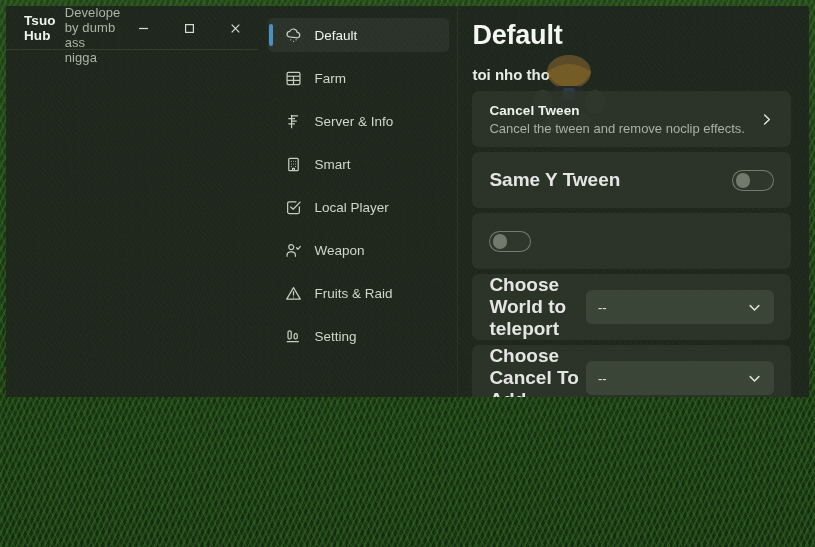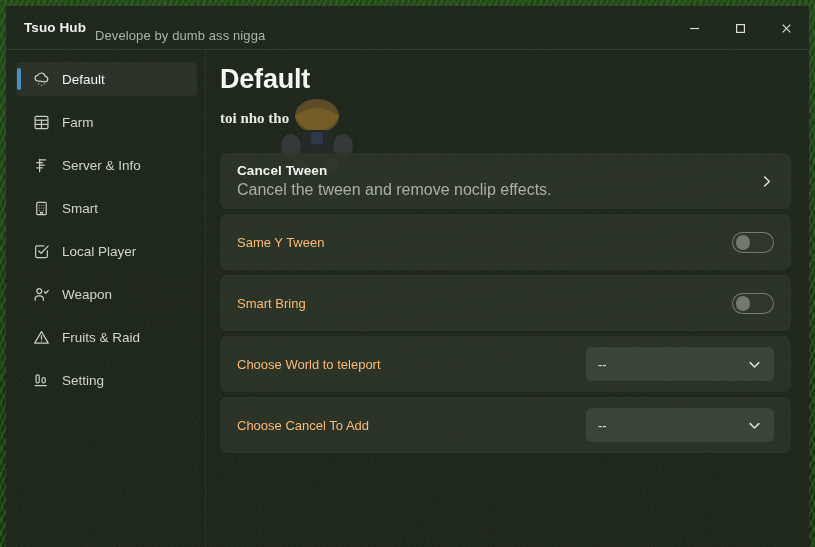"Tsuo Hub" #window { flex-direction: column -> row; height: 541px -> 391px }
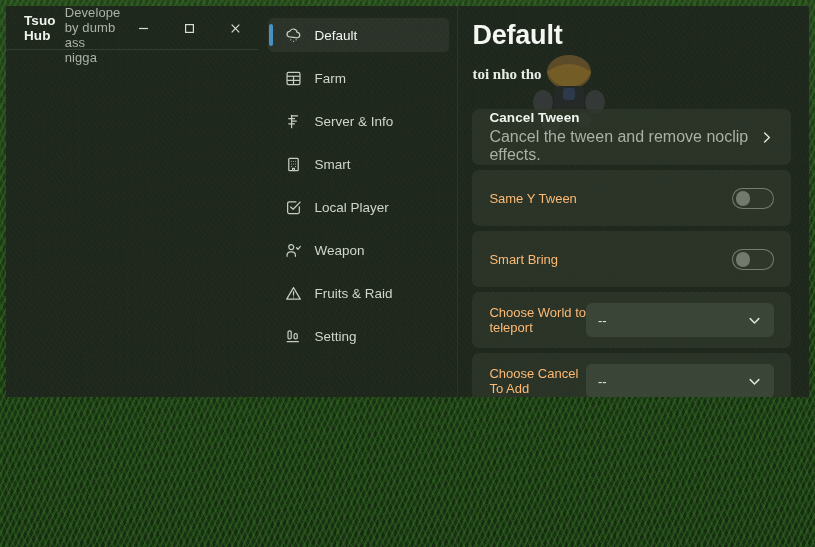"toi nho tho" #page-subtitle { font-family: Liberation Serif, serif -> none; margin-bottom: 26px -> 8px }
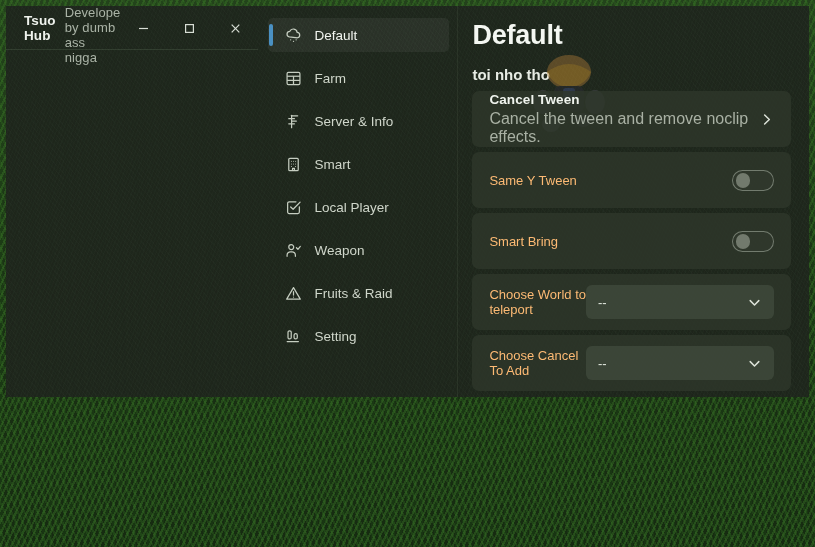"Cancel the tween and remove" .card-desc { font-size: 16px -> 13px }
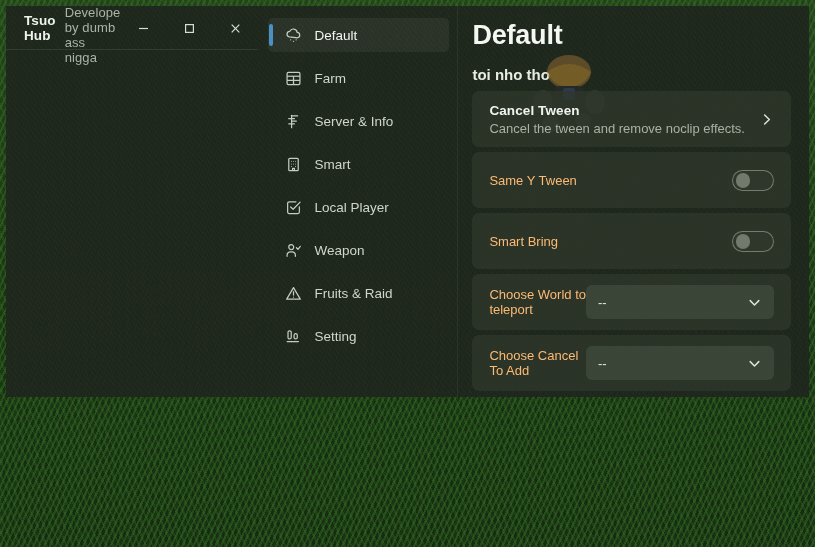"Same Y Tween" .card-label { color: #fdba74 -> #e5e5e5; font-size: 13px -> 19px; font-weight: normal -> bold }
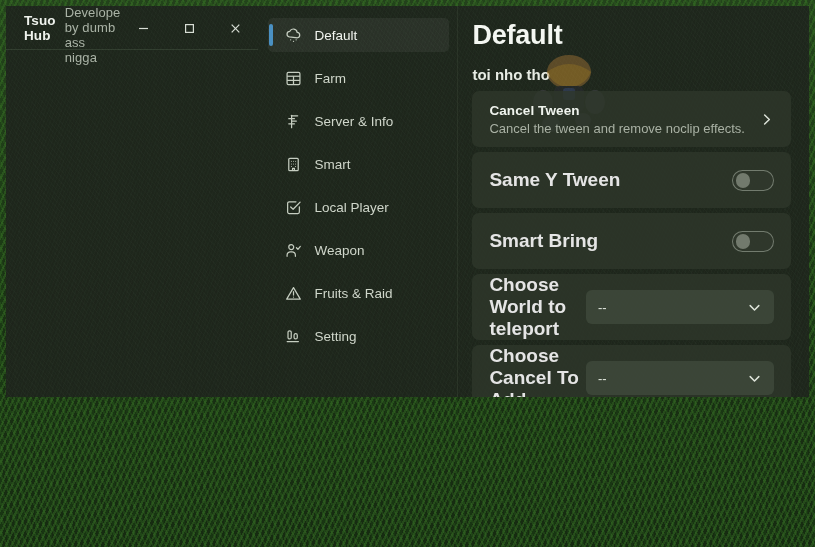"Smart Bring" div.card-label { html: <div>Smart Bring</div> -> none }
